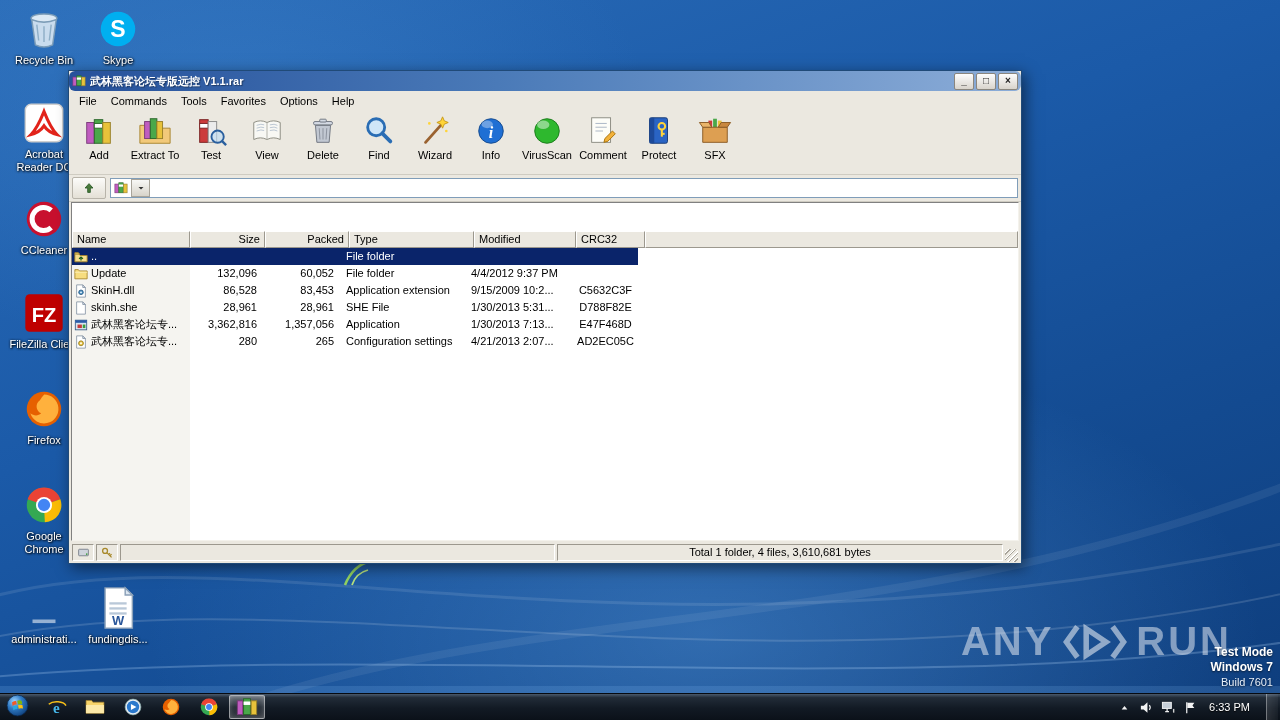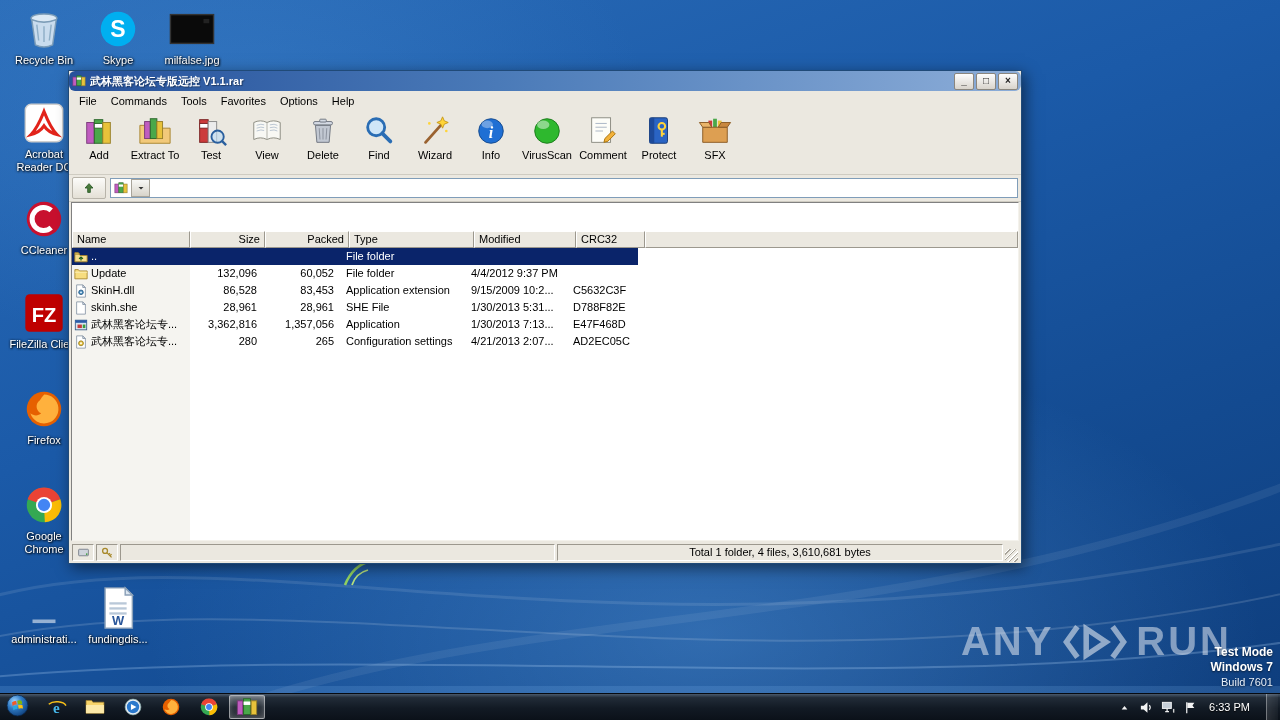"milfalse.jpg" div.deskicon { html: <div> <div> <svg> <rect></rect> <rect></rect> </svg> </div> <div>milfalse.jpg</div> </div> -> none }
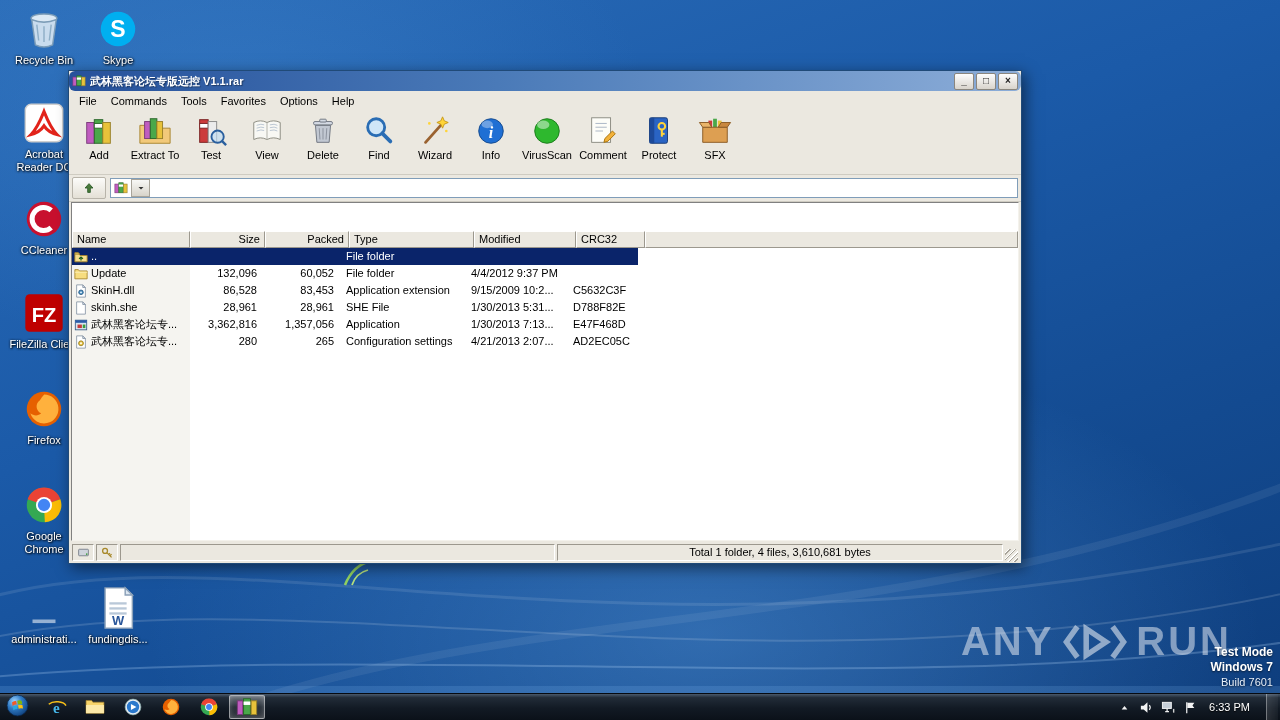"C5632C3F" .c-crc { text-align: none -> center }
